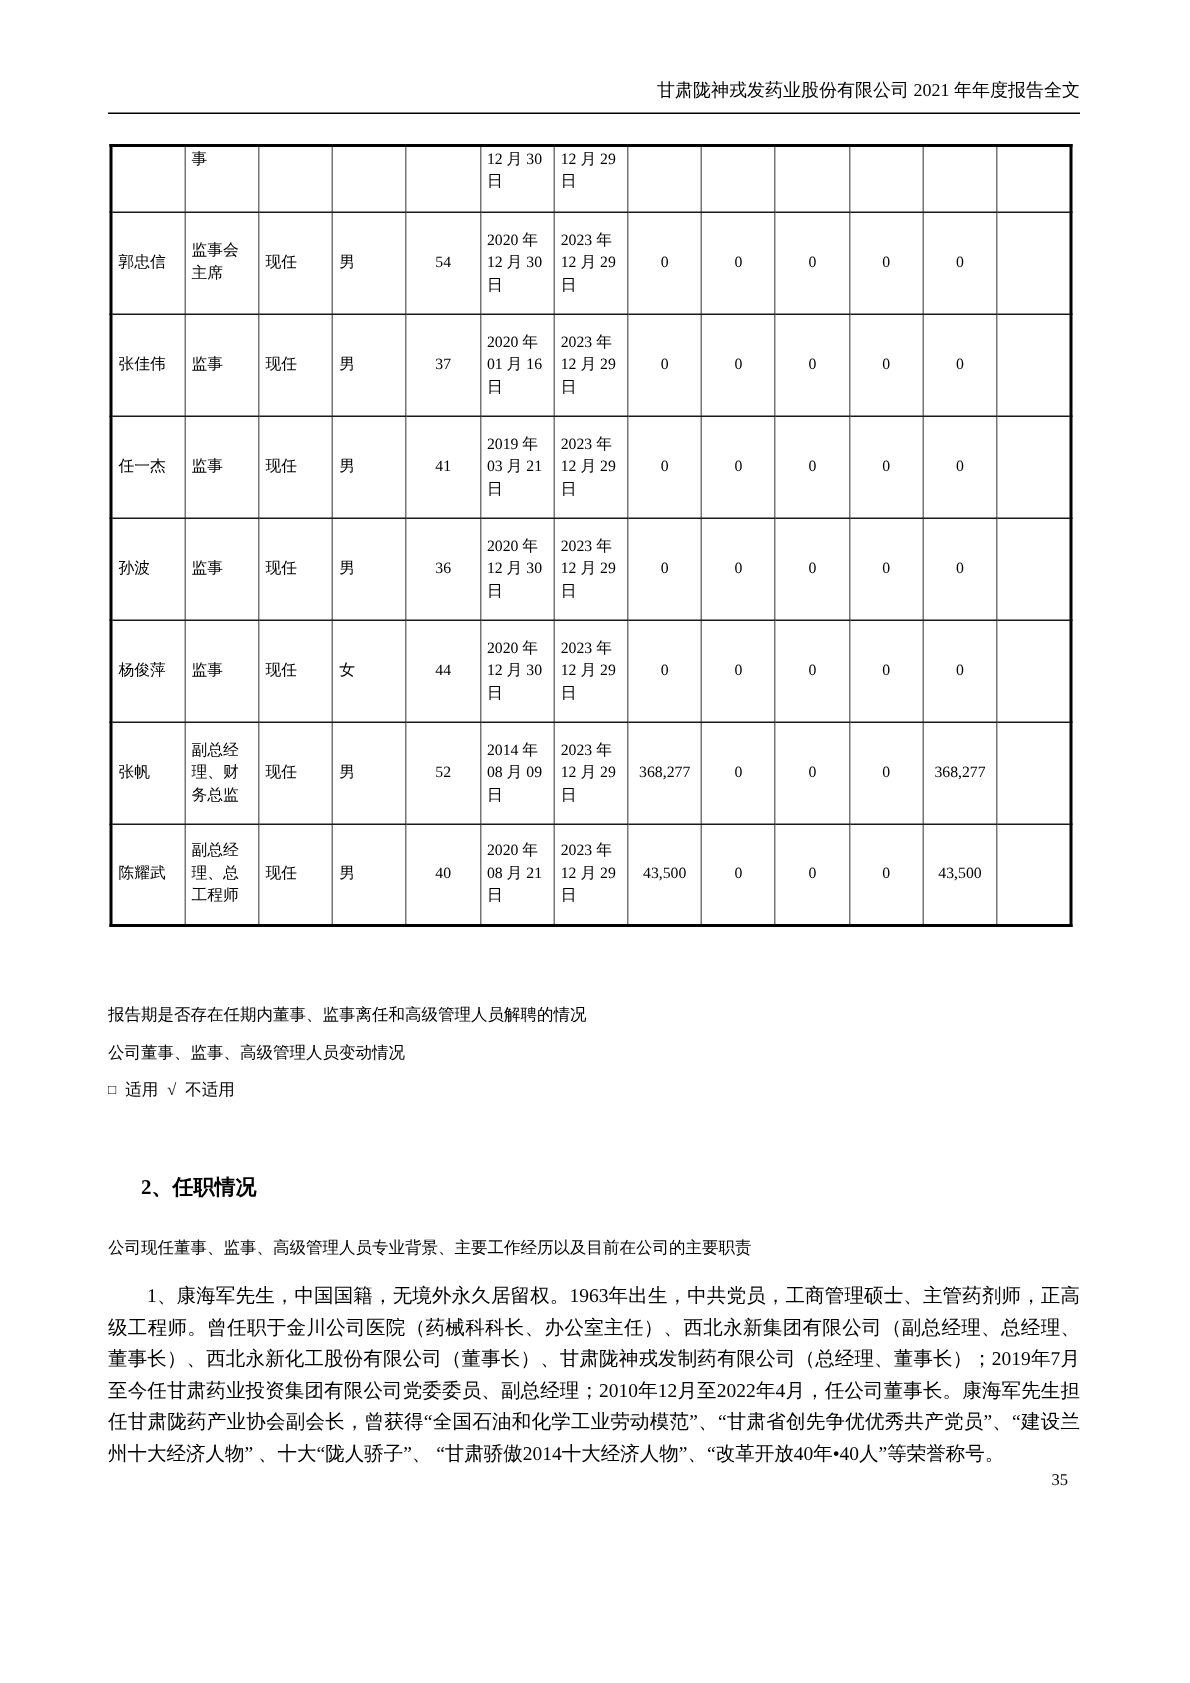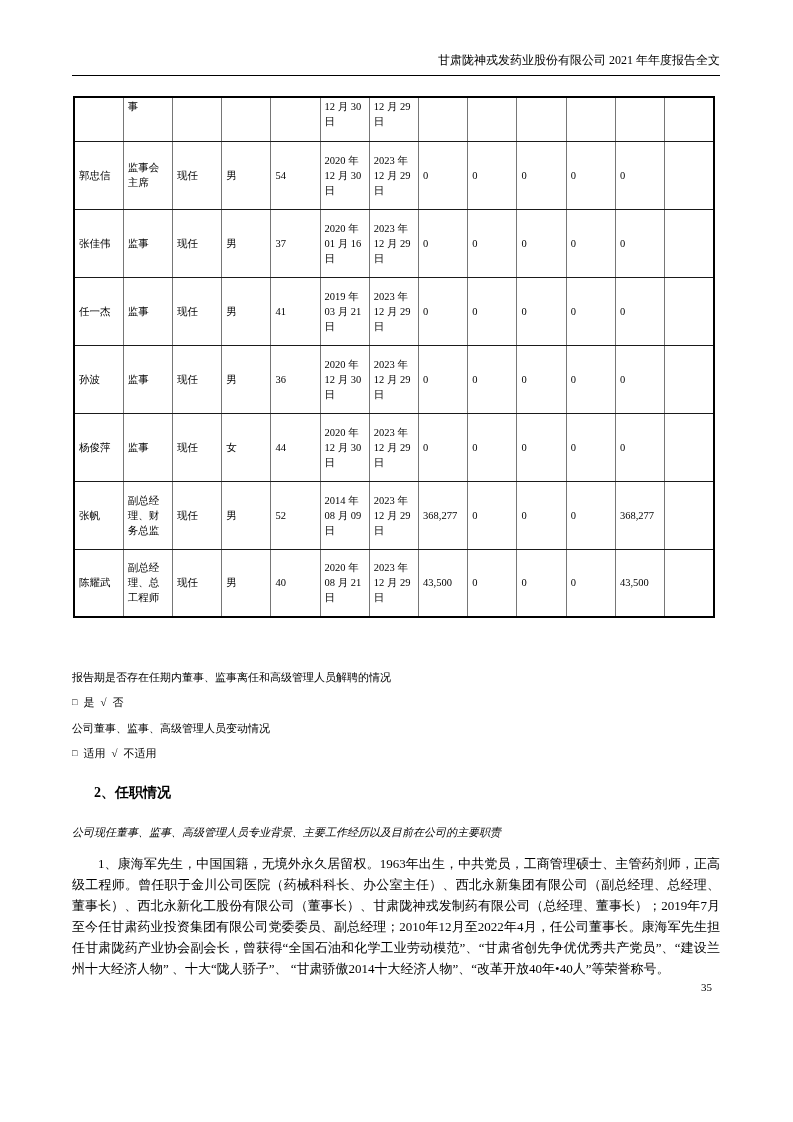"54" .officers-table td.al-r { text-align: left -> center }
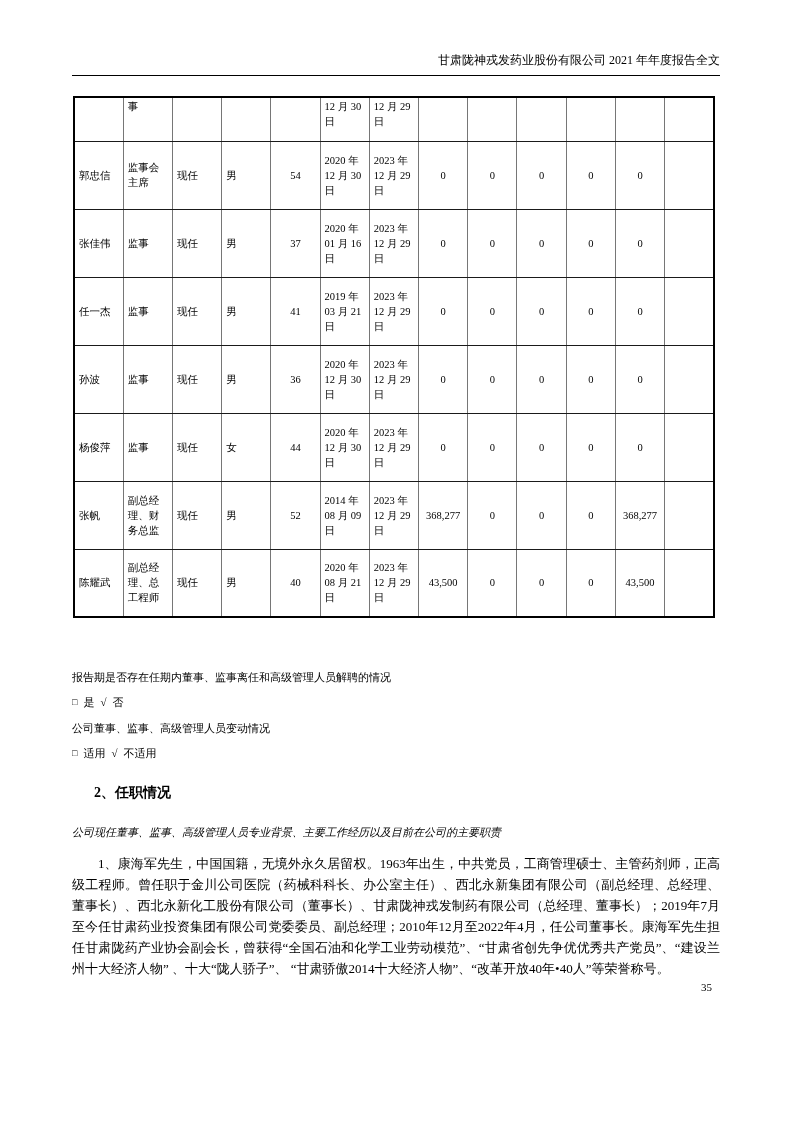"□ 是 √ 否" p.answer-line { html: <p> <span>□</span><span>是</span><span>√</span><span>否</span> </p> -> none }
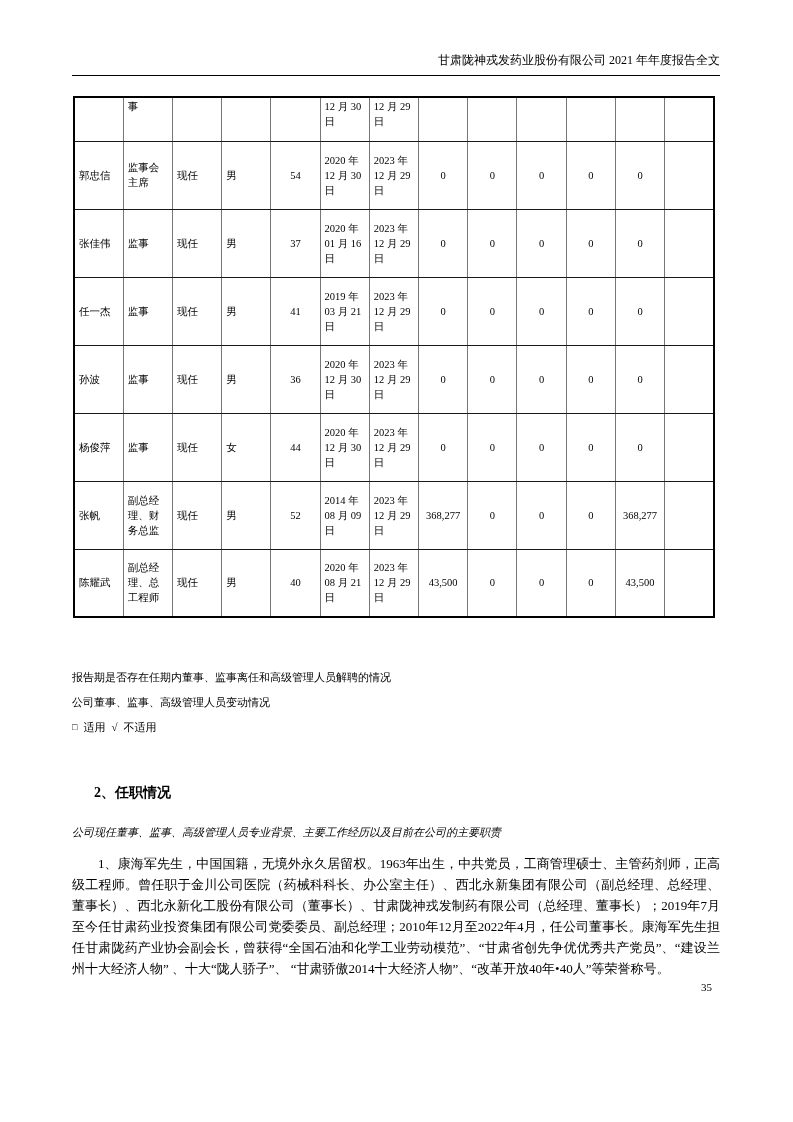"公司现任董事、监事、高级管理人员专业背景、主要工作经历以及目前在公司的主要职责" .subnote { font-style: italic -> none }
